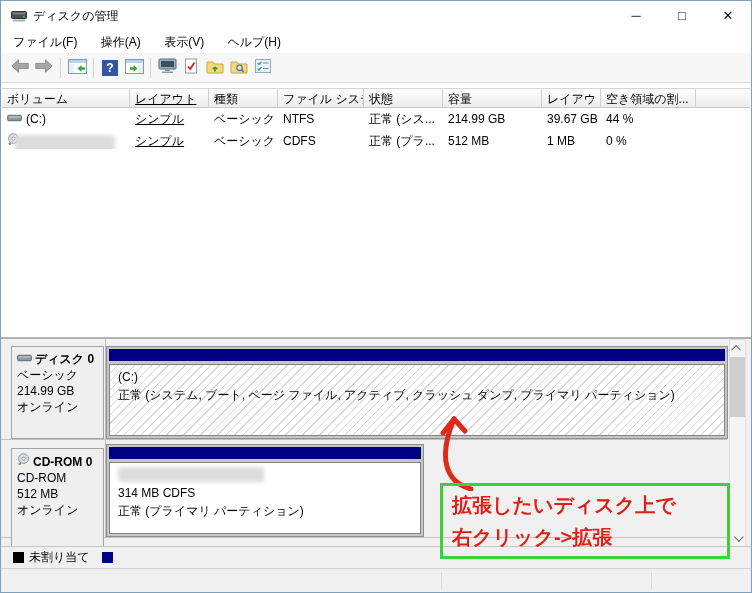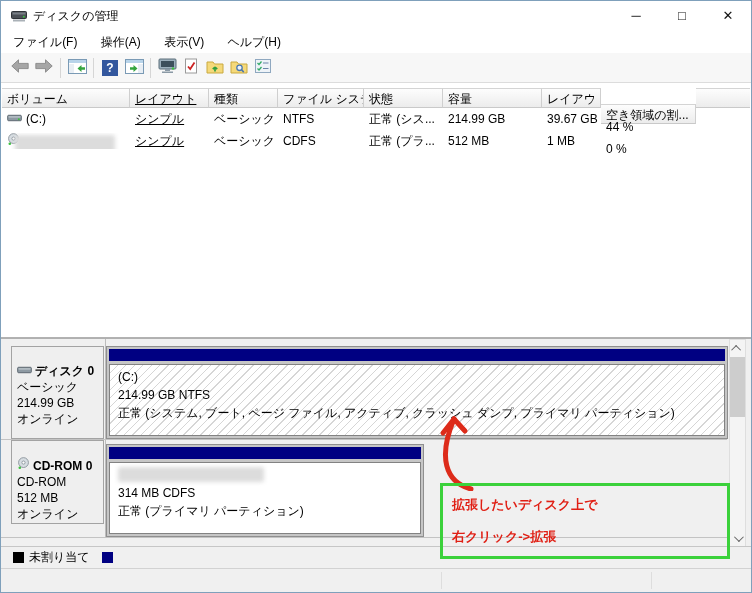"空き領域の割..." .c-pct { margin-top: 16px -> none }
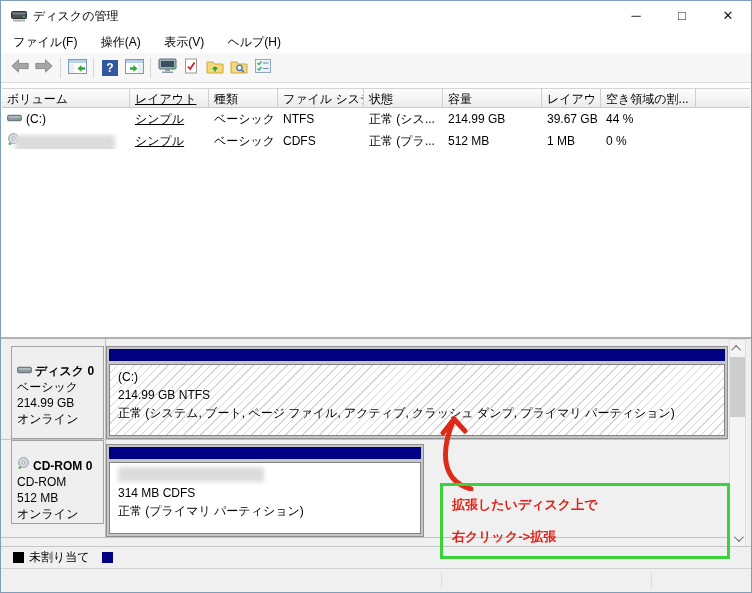"ディスク 0" .dname { margin-top: 12px -> none }
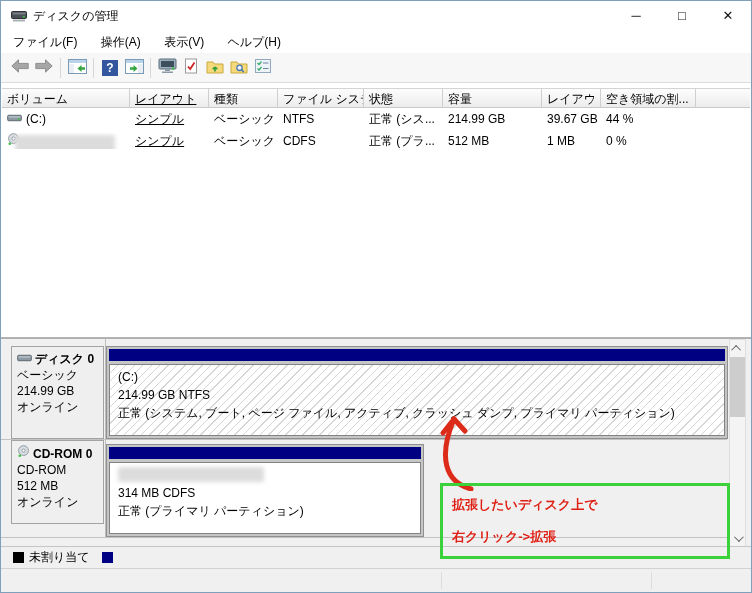"214.99 GB NTFS" div { html: <div>214.99 GB NTFS</div> -> none }
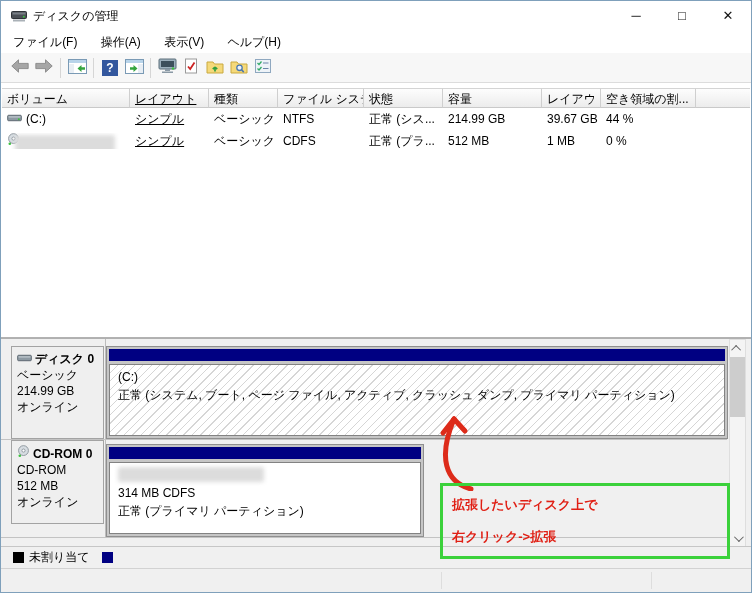"CD-ROM 0" .head-cdrom { height: 84px -> 99px; top: 0 -> 8px }
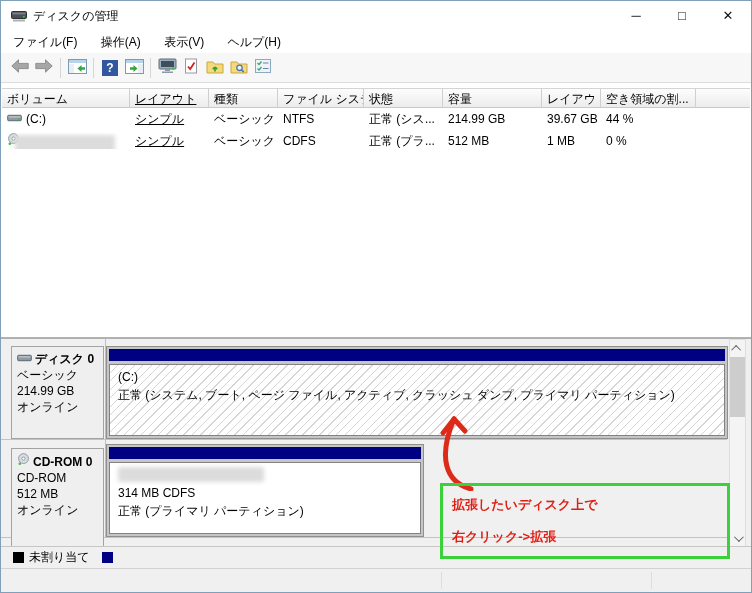"拡張したいディスク上で" .ann-line { font-size: 13px -> 20px }
